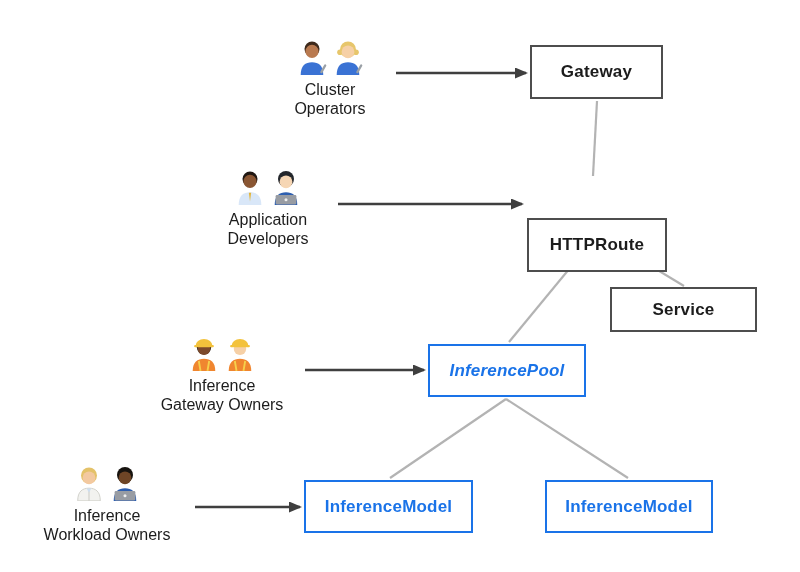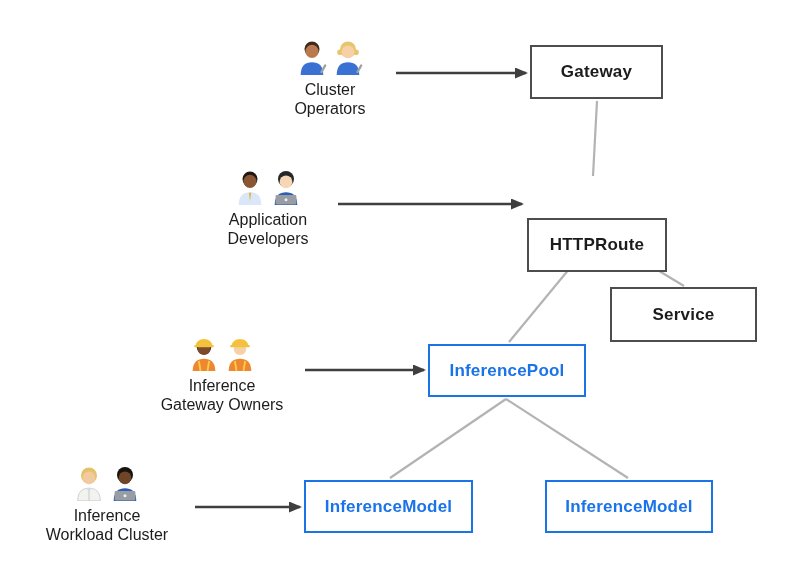"Service" div.node { height: 55px -> 45px }
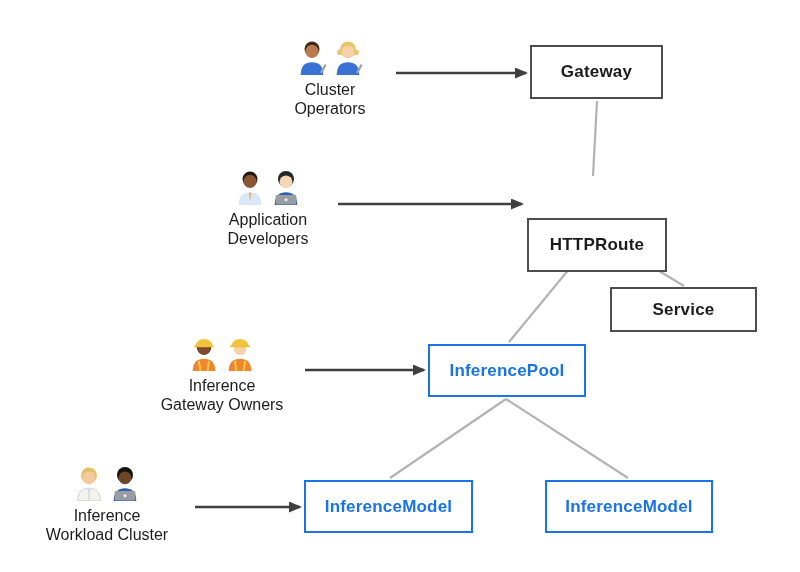"InferencePool" div.node { font-style: none -> italic }
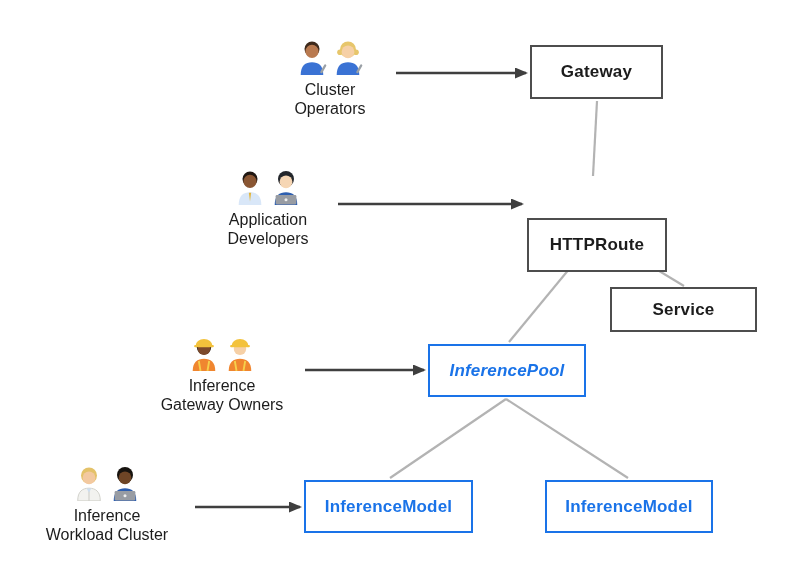"Workload Cluster" div { text: Cluster -> Owners }
